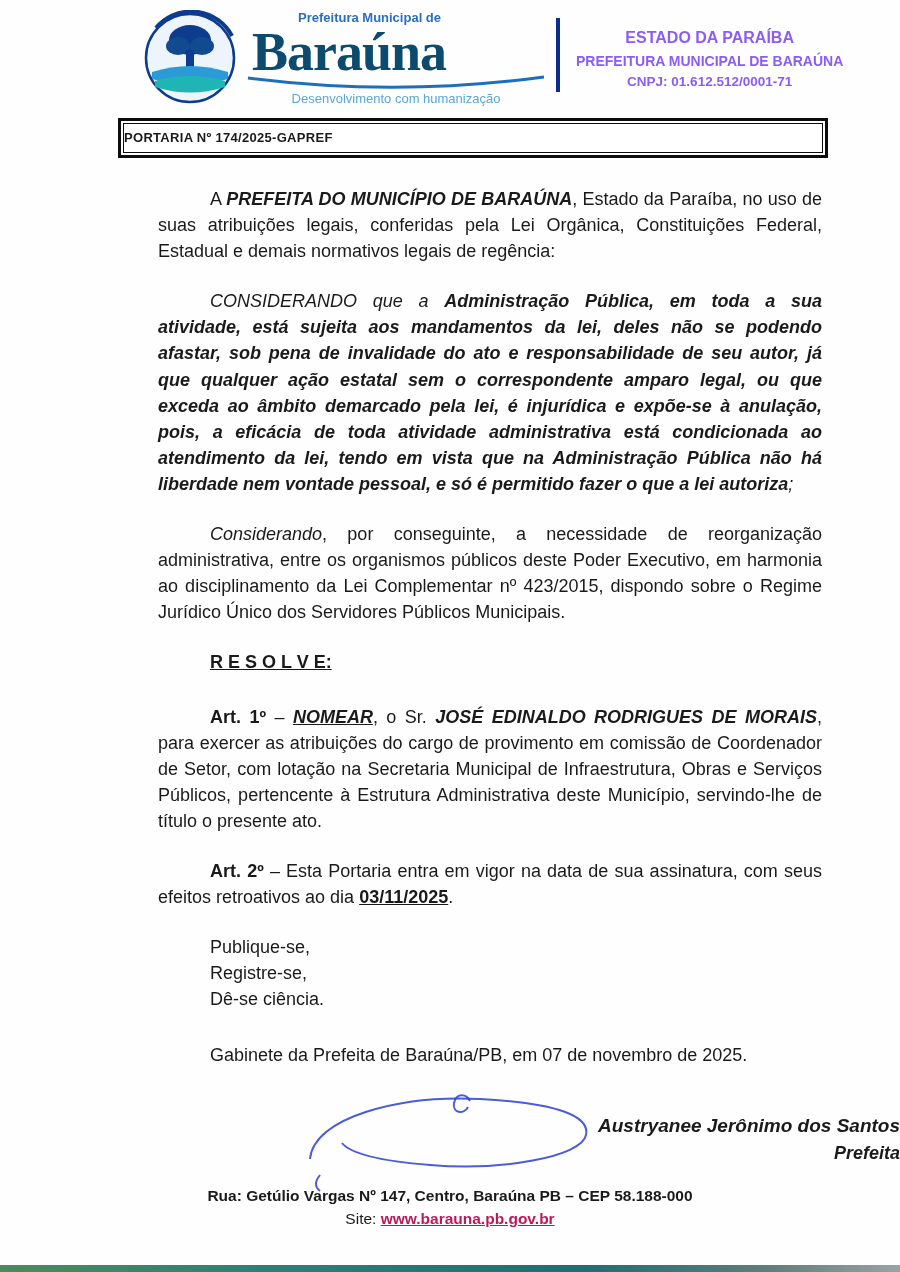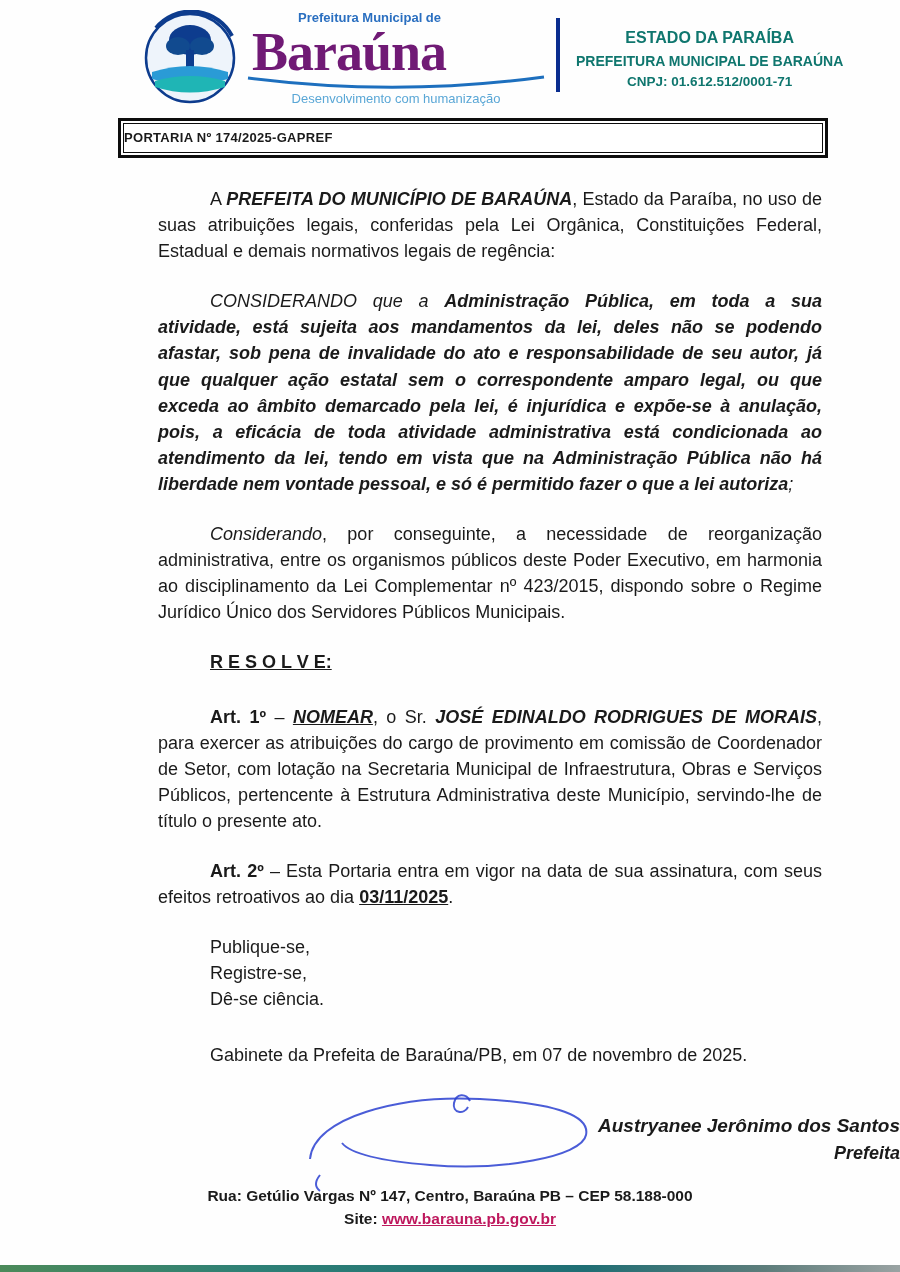"Baraúna" .logo-name { color: #701a75 -> #0c4a6e }
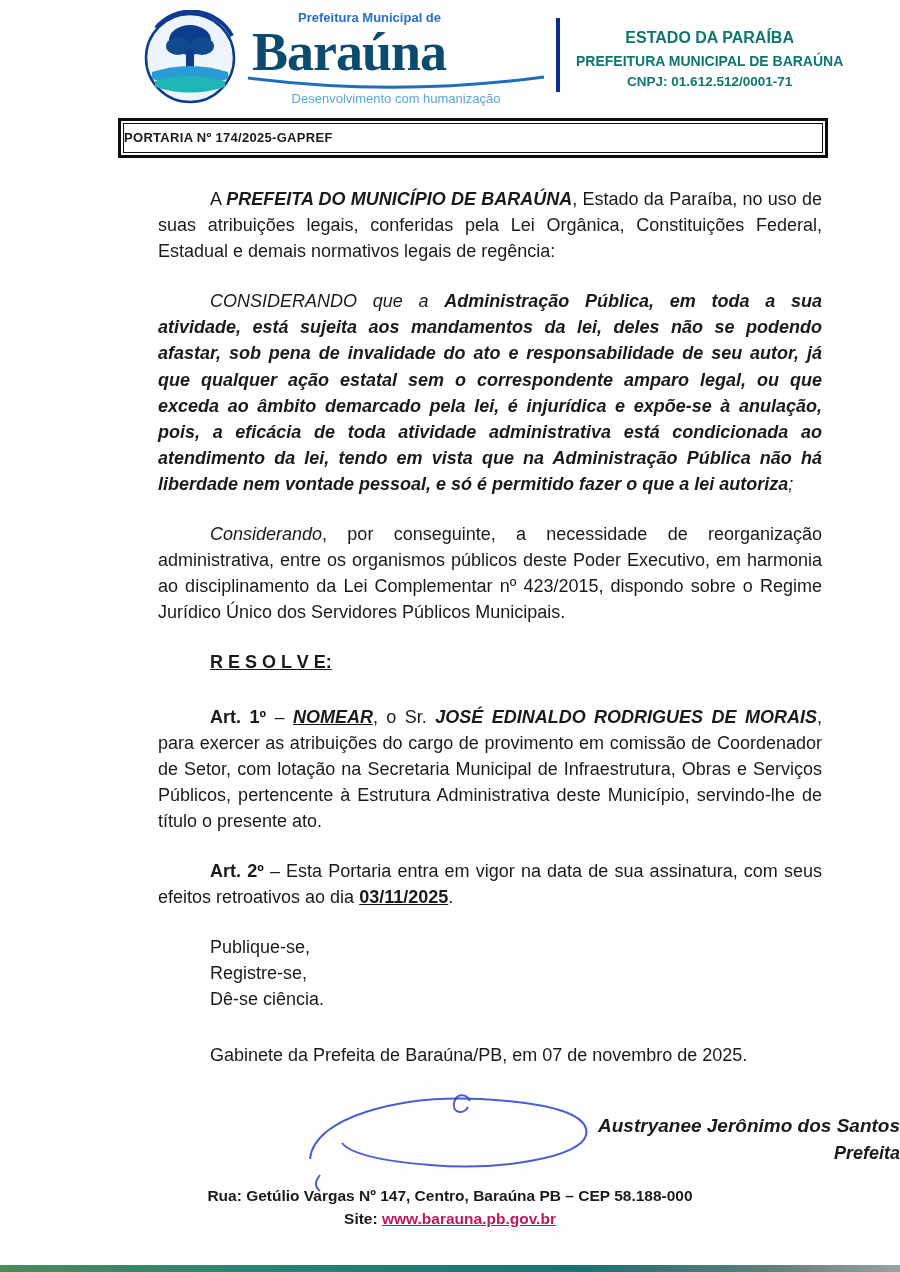"ESTADO DA PARAÍBA" .header-right { color: #0f766e -> #8b5cf6 }
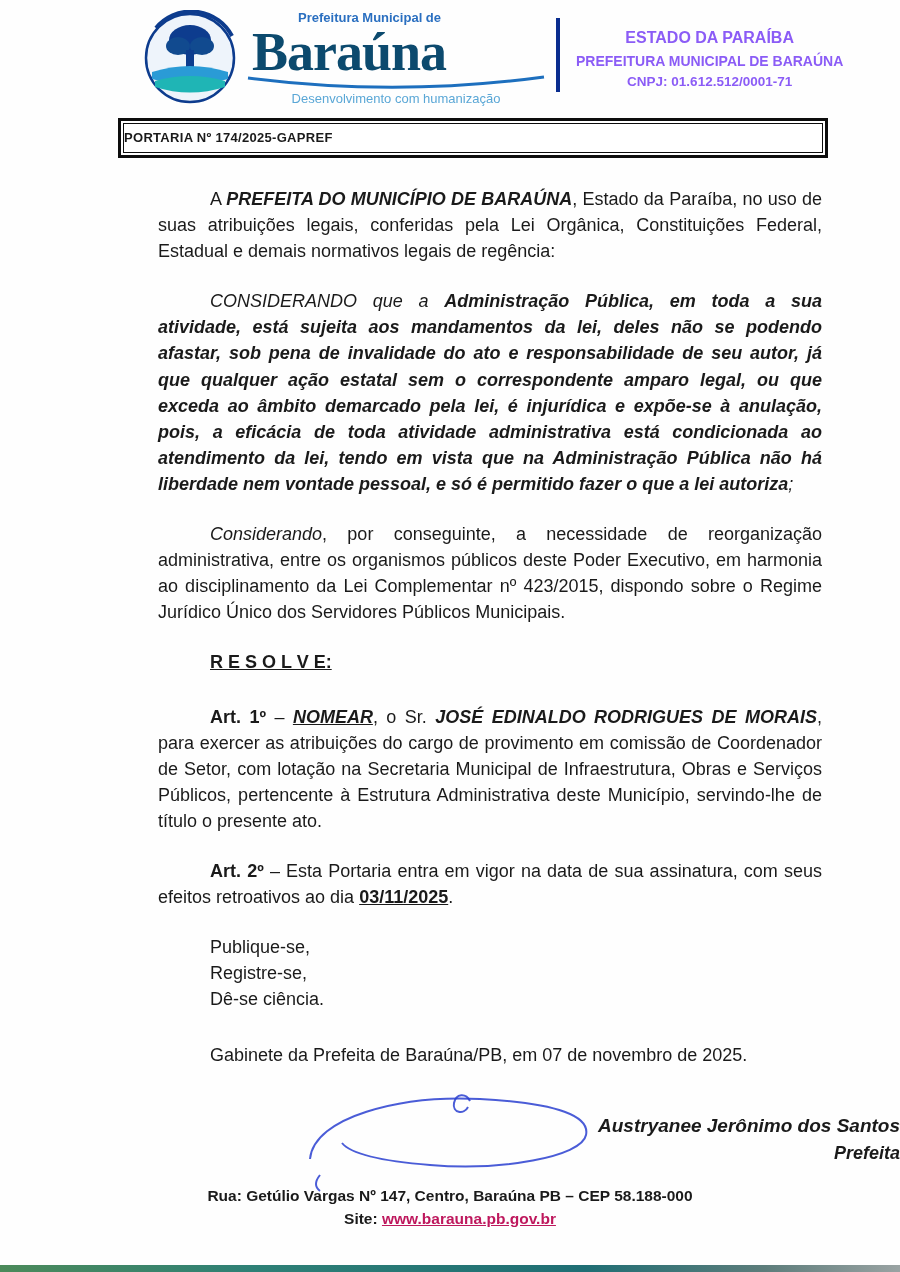"Site:" .site-label { font-weight: bold -> normal }
